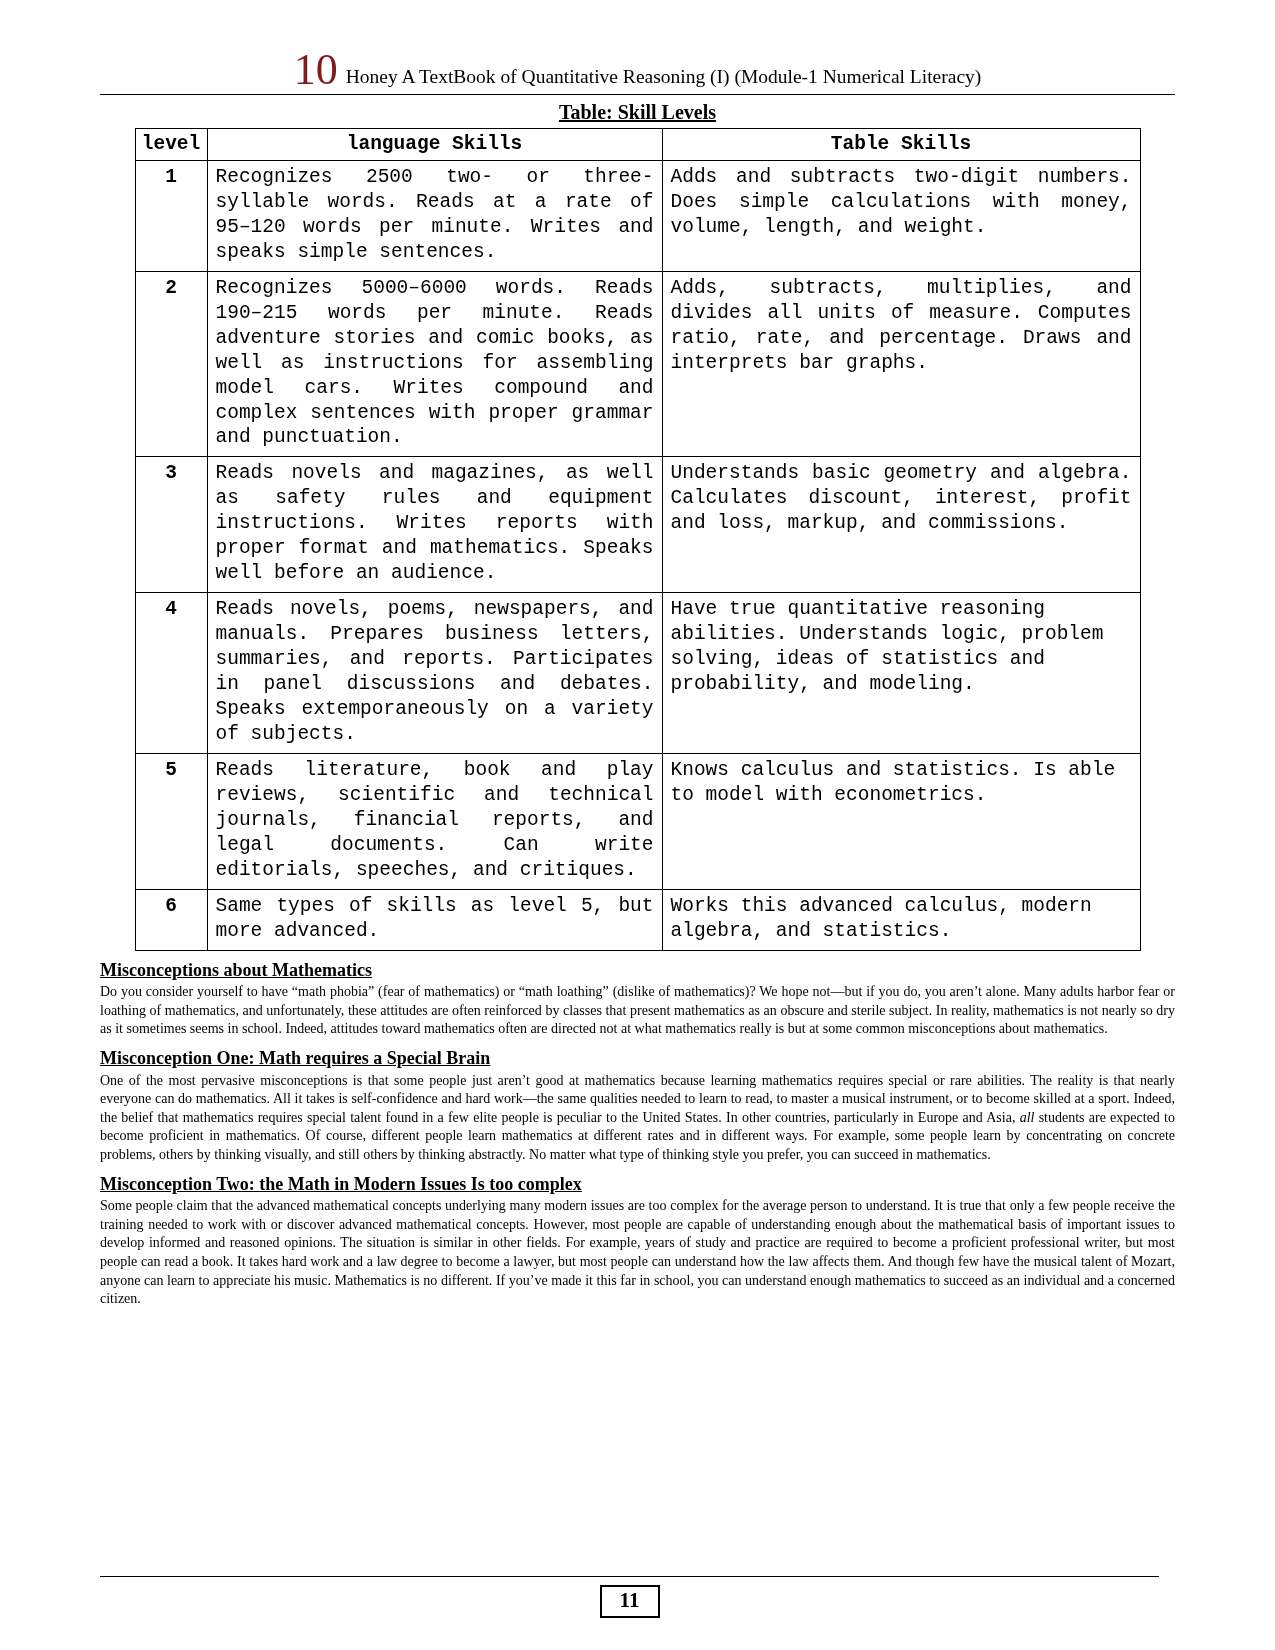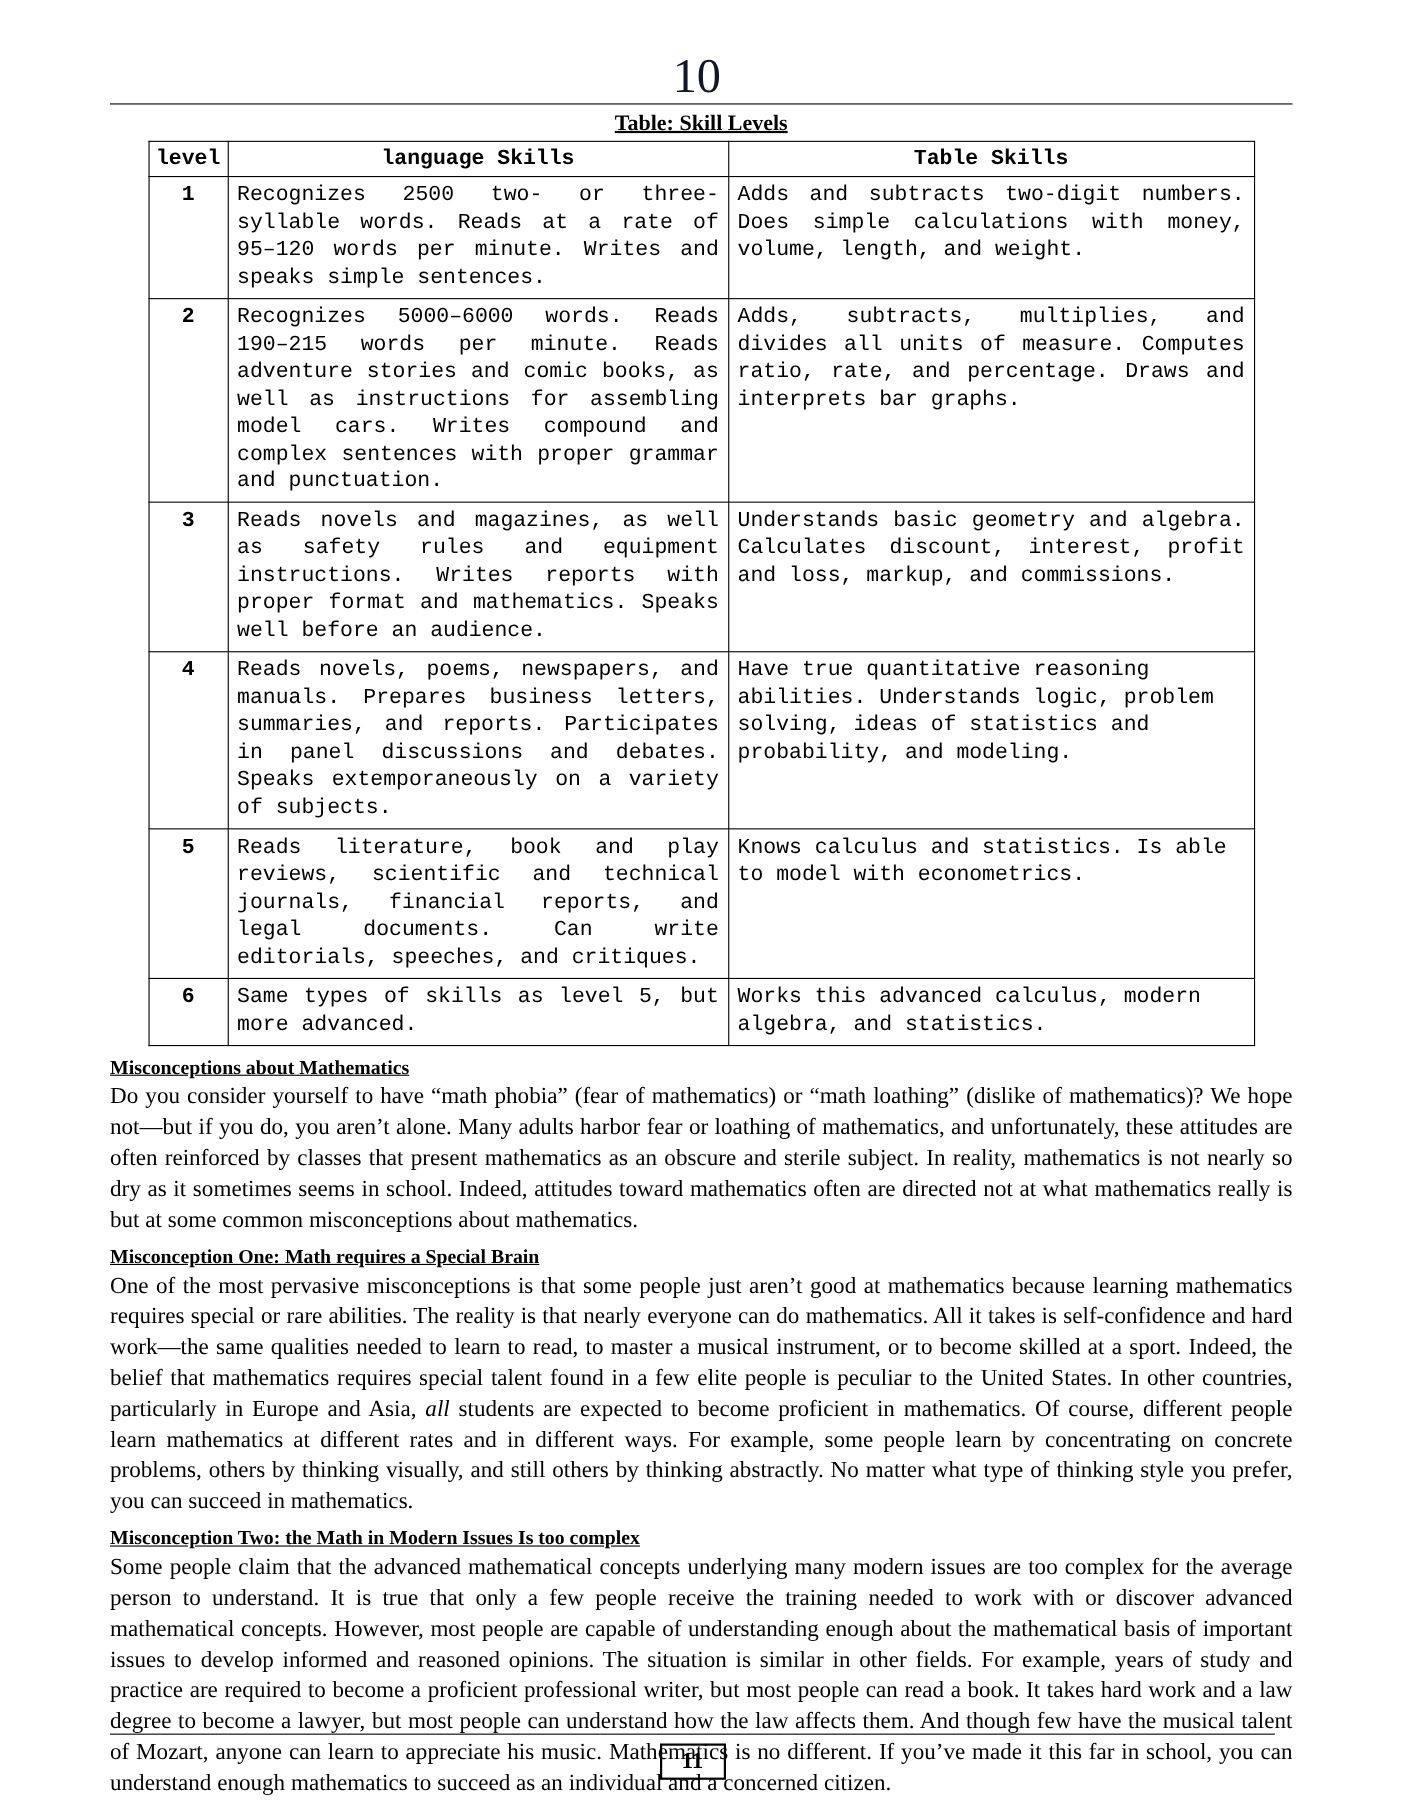"10" .page-number-top { color: #0f172a -> #7f1d1d }
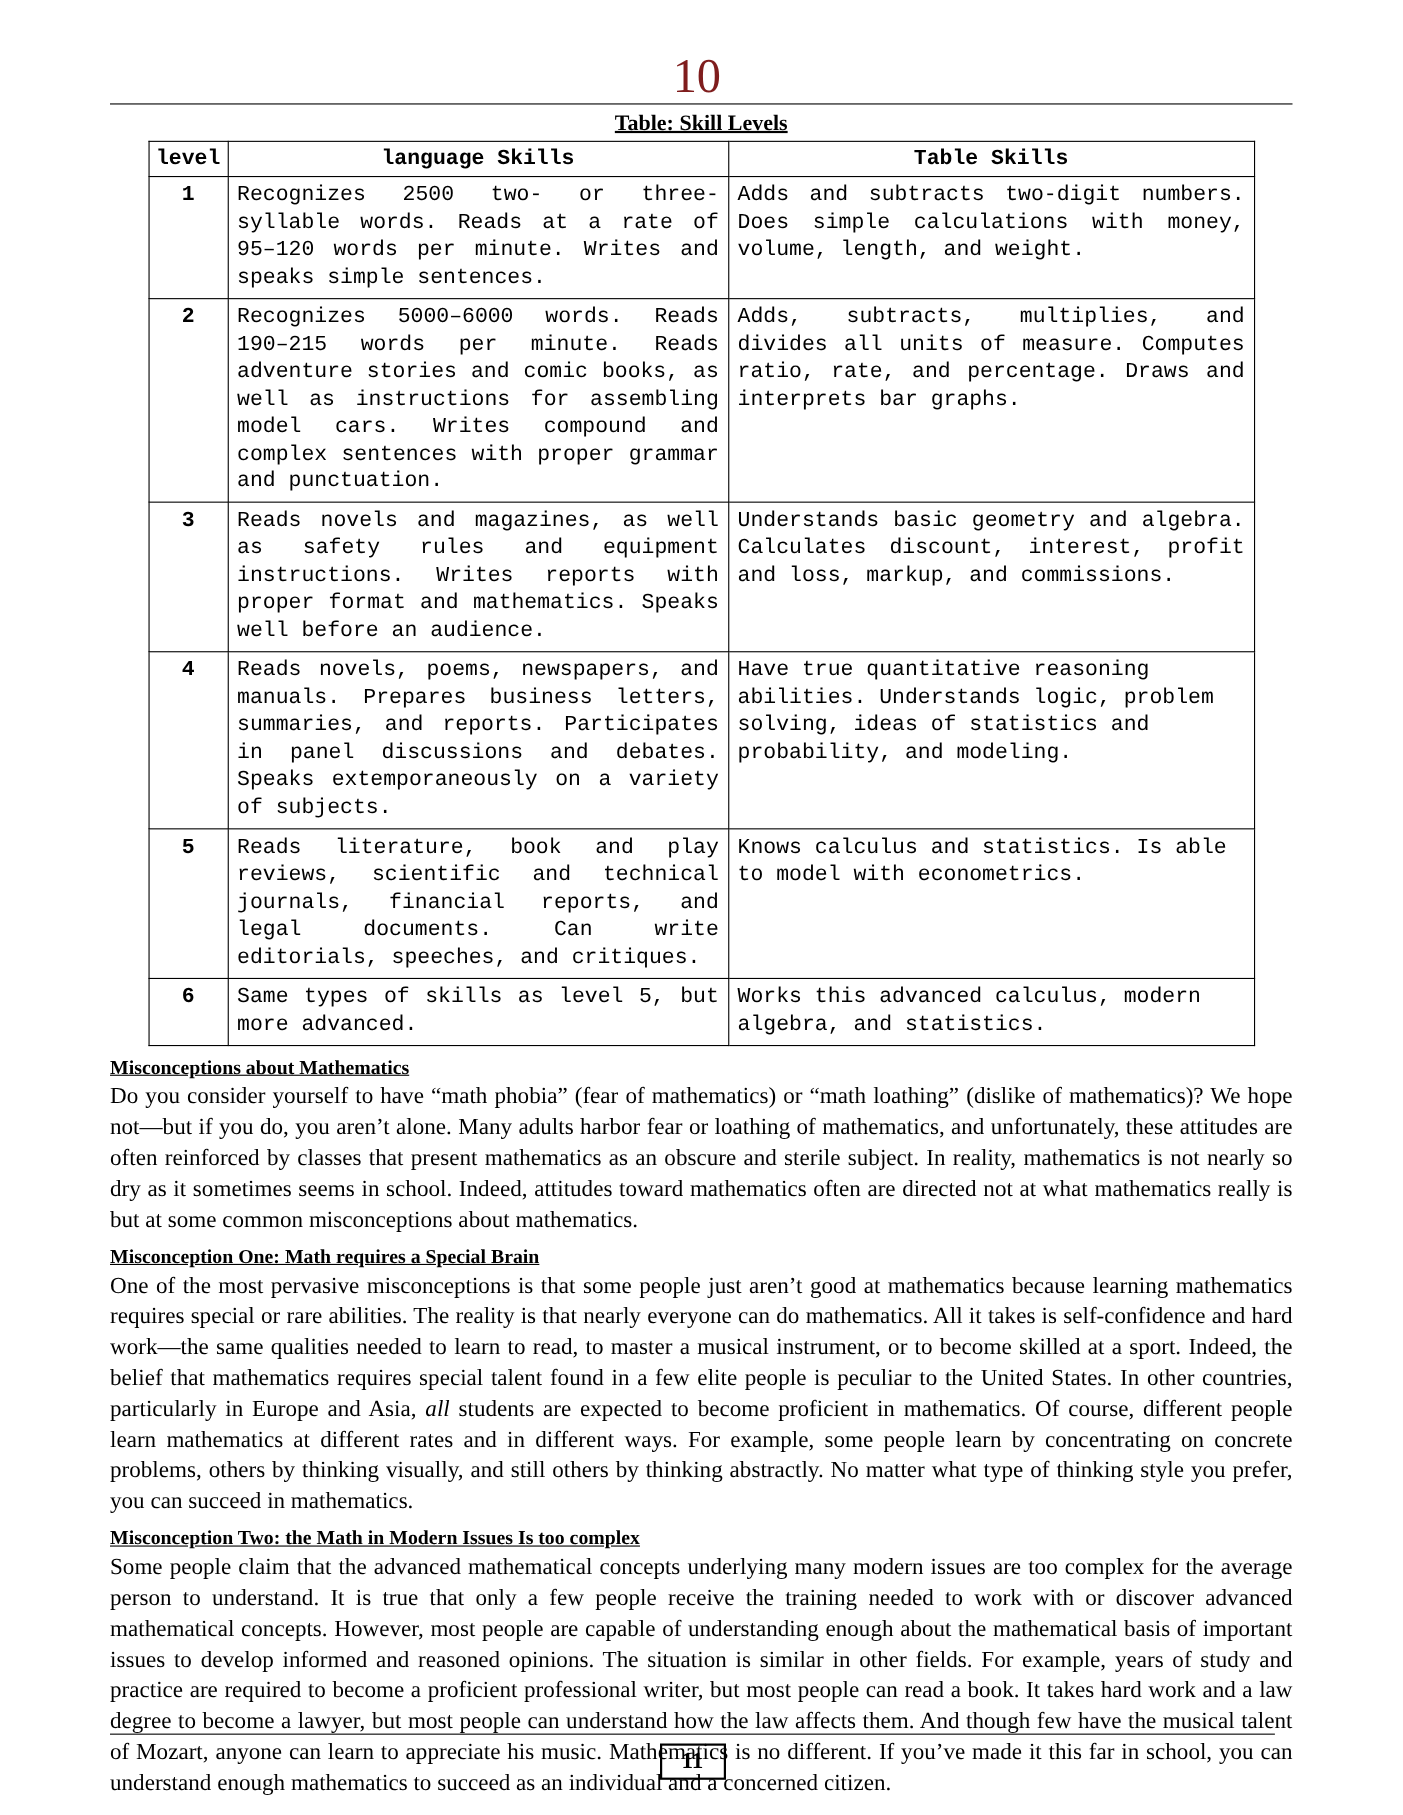"Honey A TextBook of Quantitative" span.header-title { html: none -> <span>Honey A TextBook of Quantitative Reasoning (I) (Module-1 Numerical Literacy)</span> }
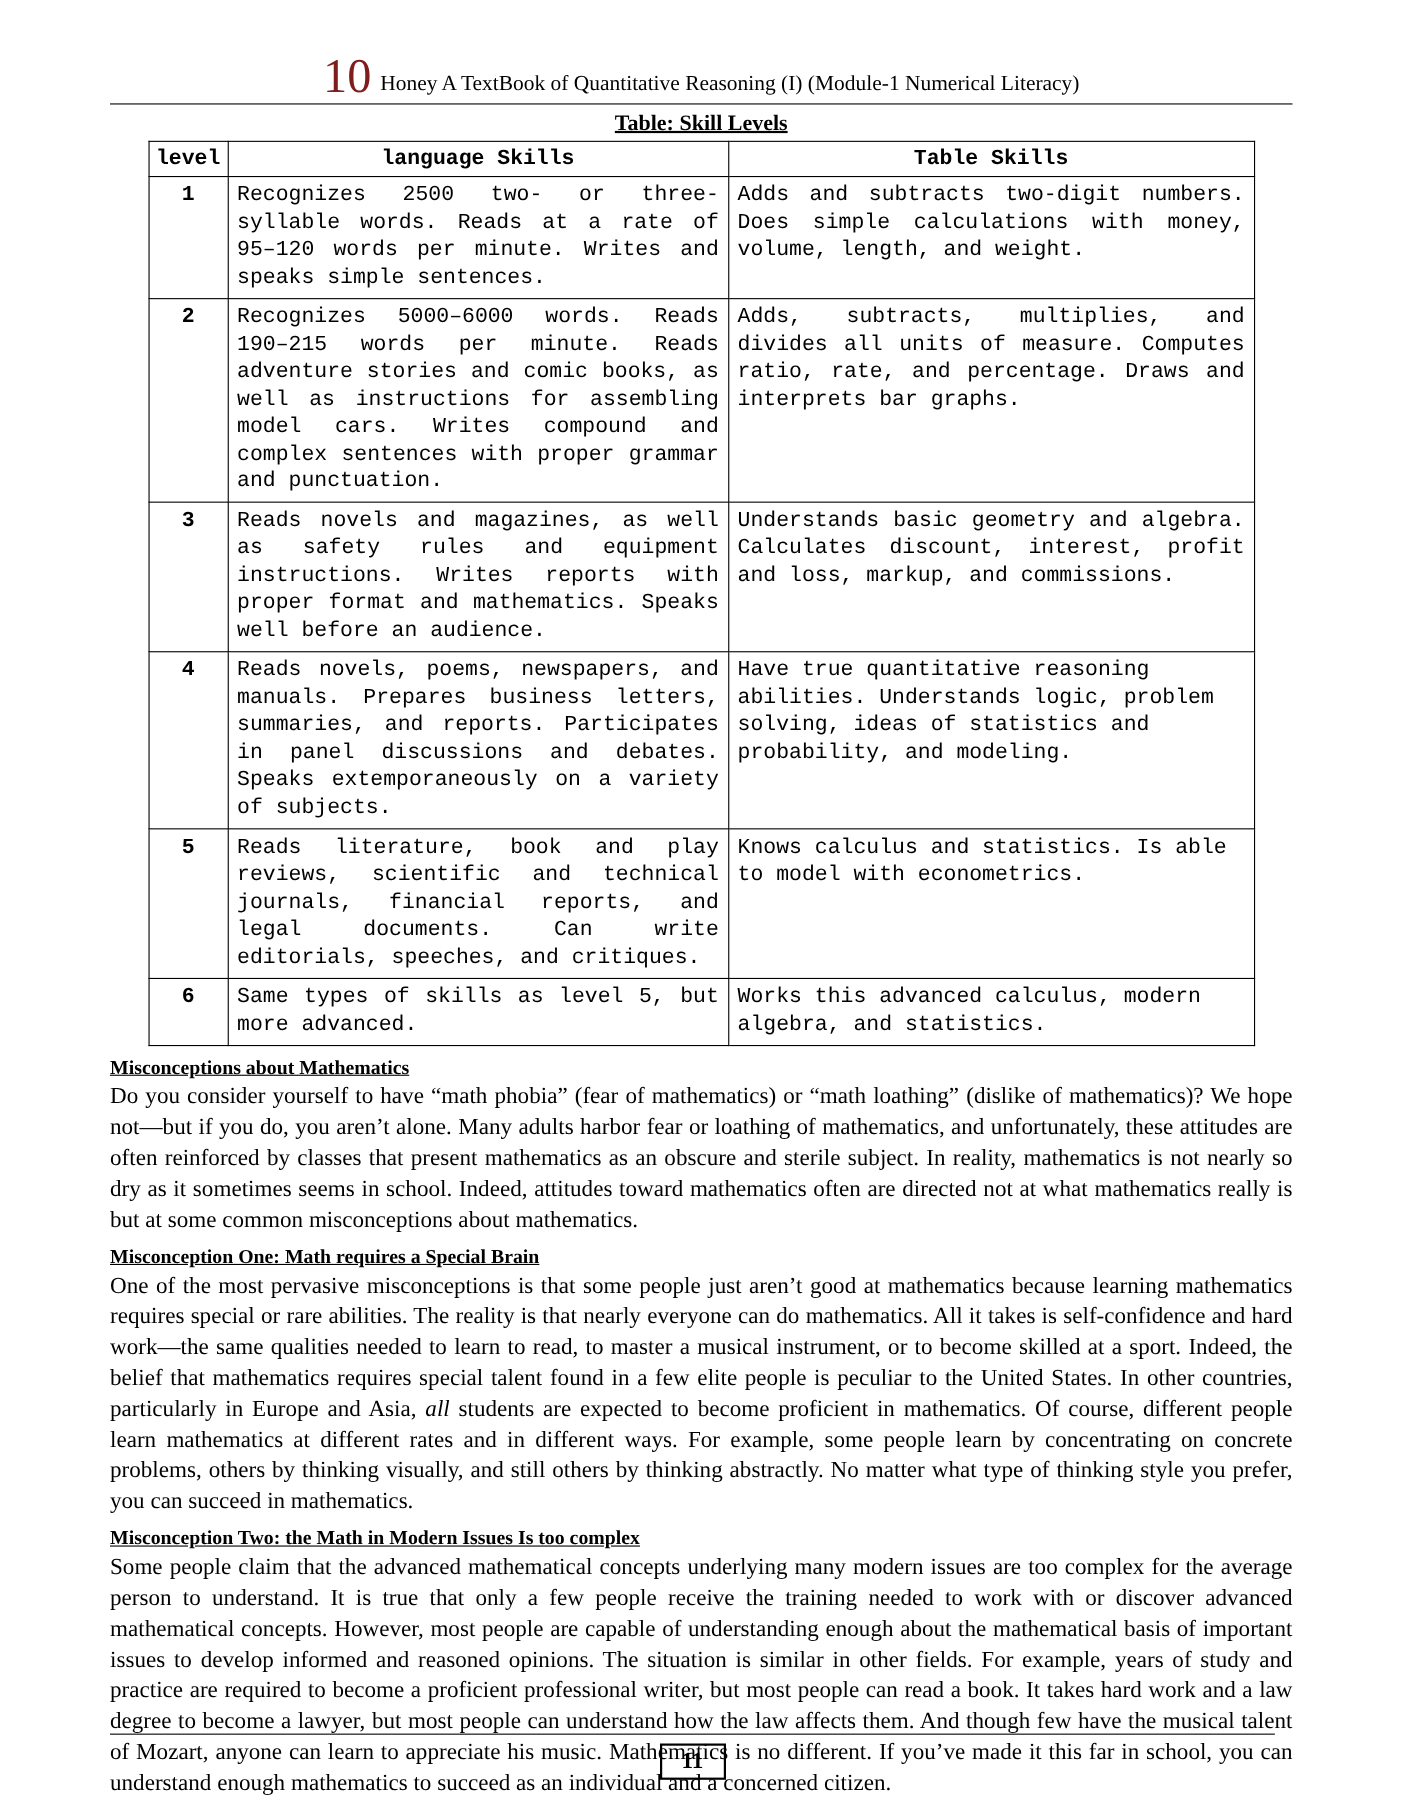"Do you consider yourself to" p.body-par { font-size: 21px -> 14px }
